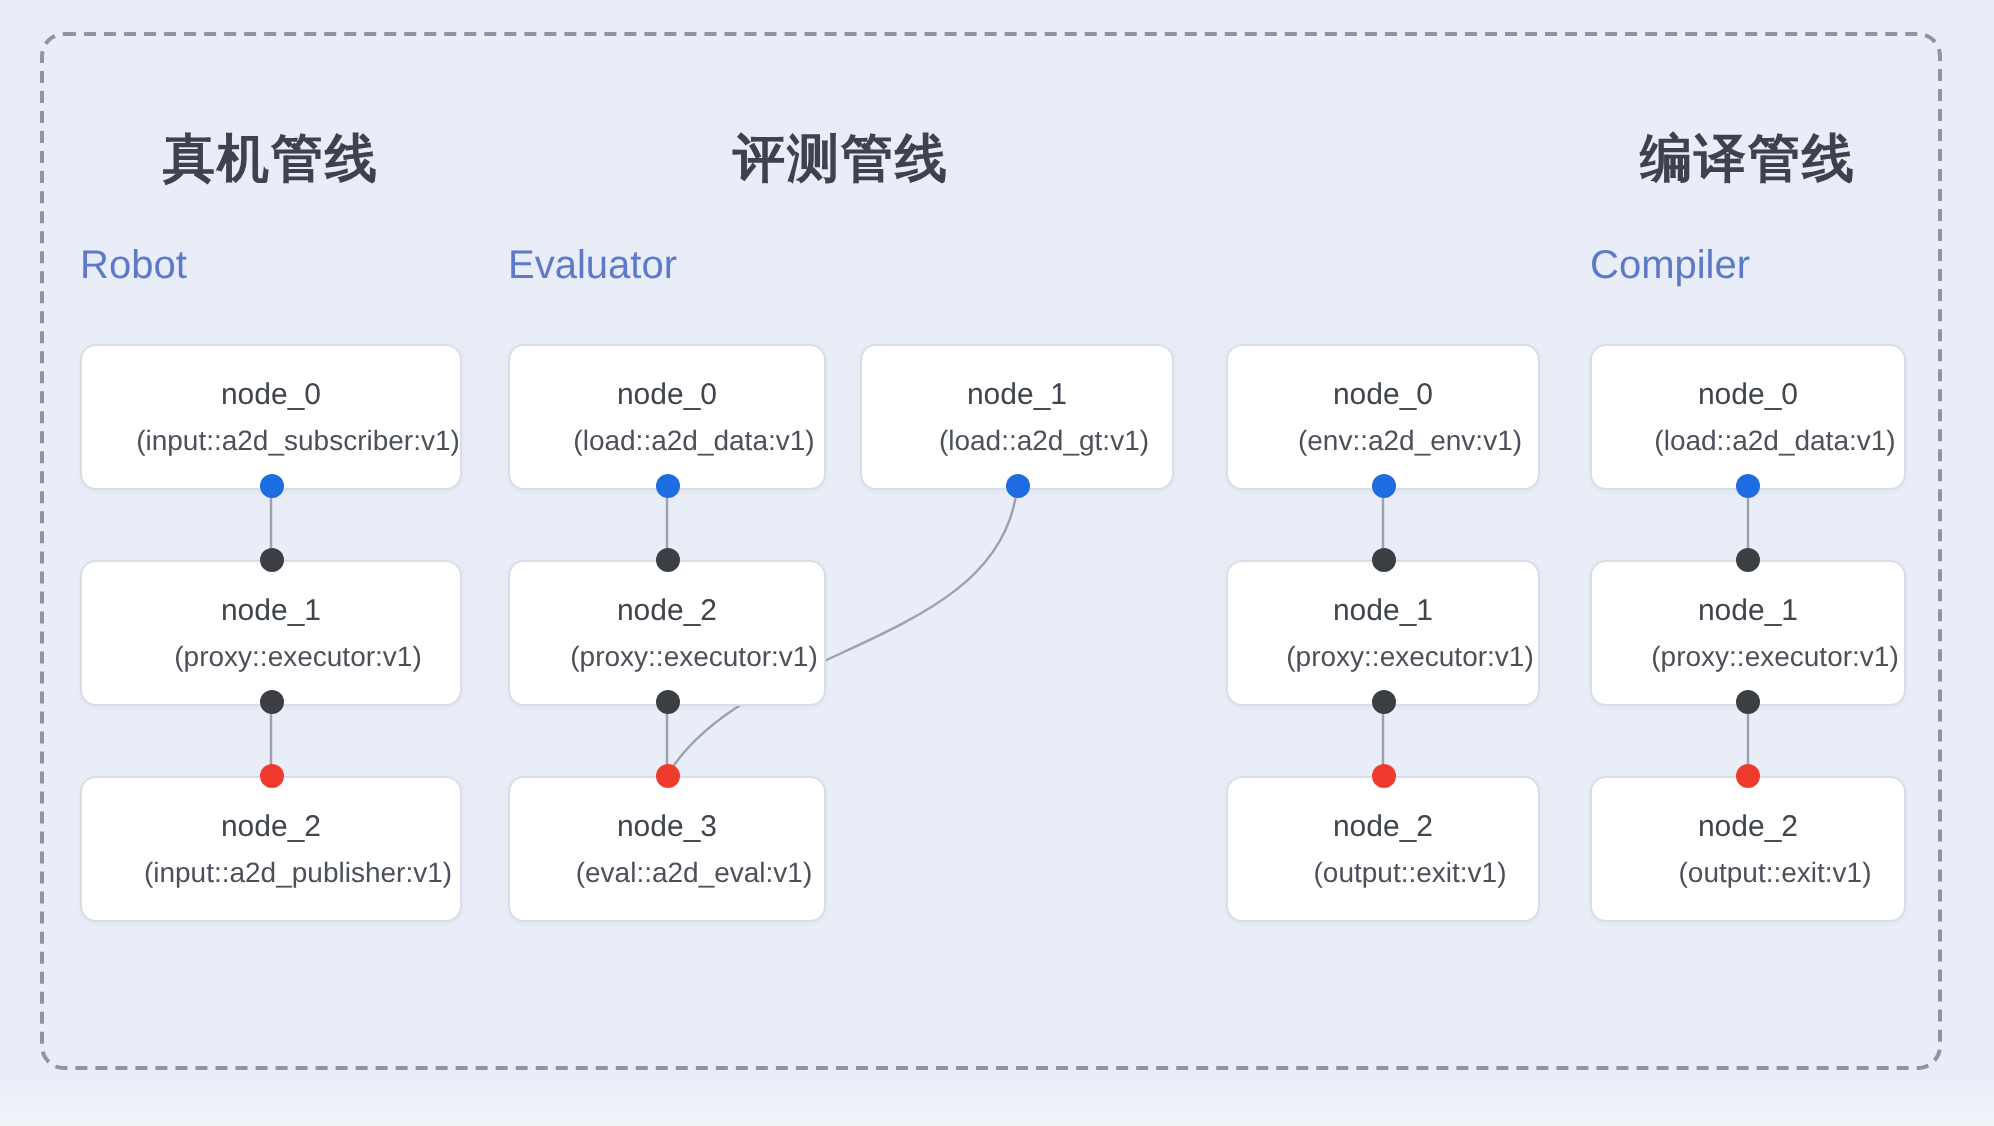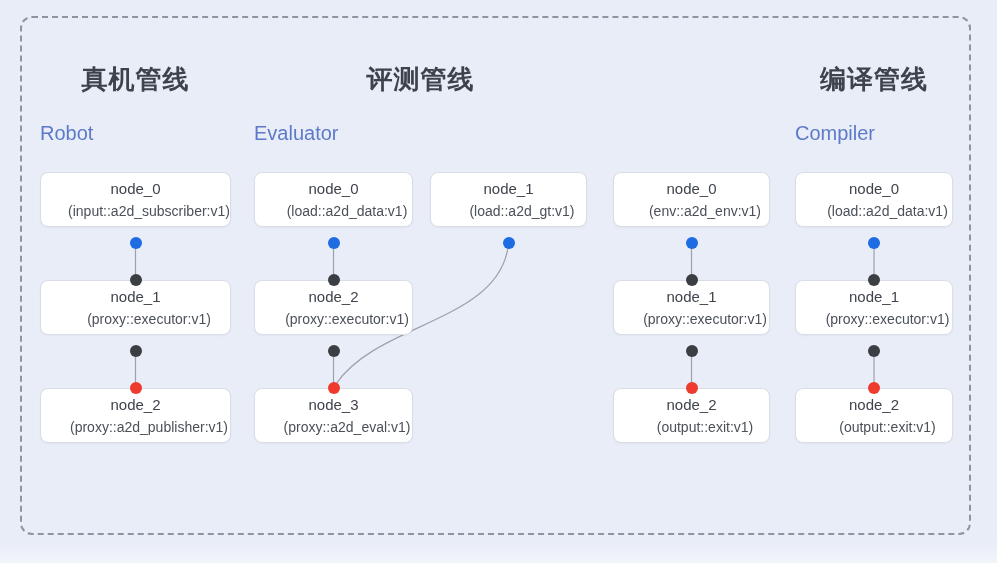"node_0" .node { height: 55px -> 73px }
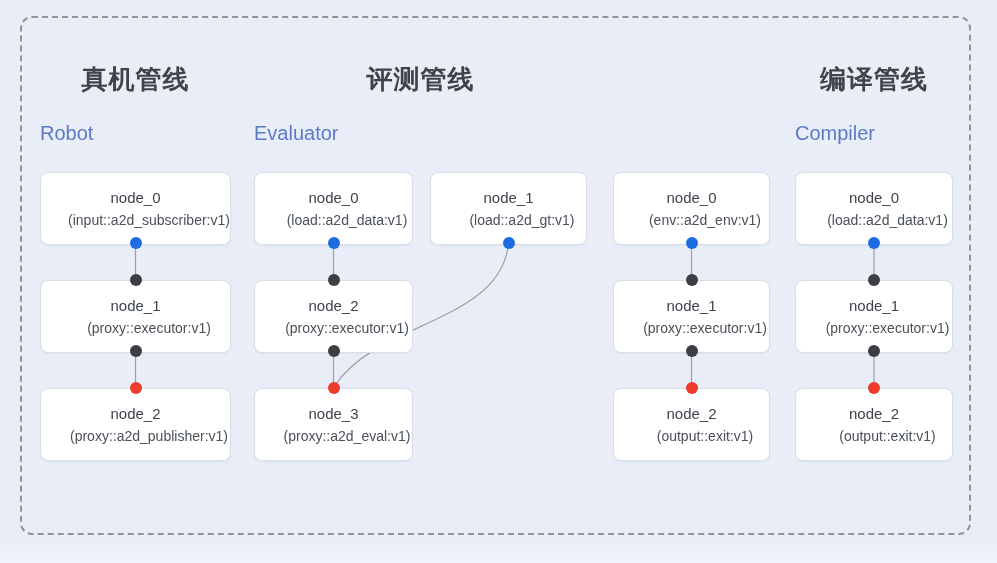"(proxy::a2d_publisher:v1)" div.nparam { text: proxy::a2d -> input::a2d }
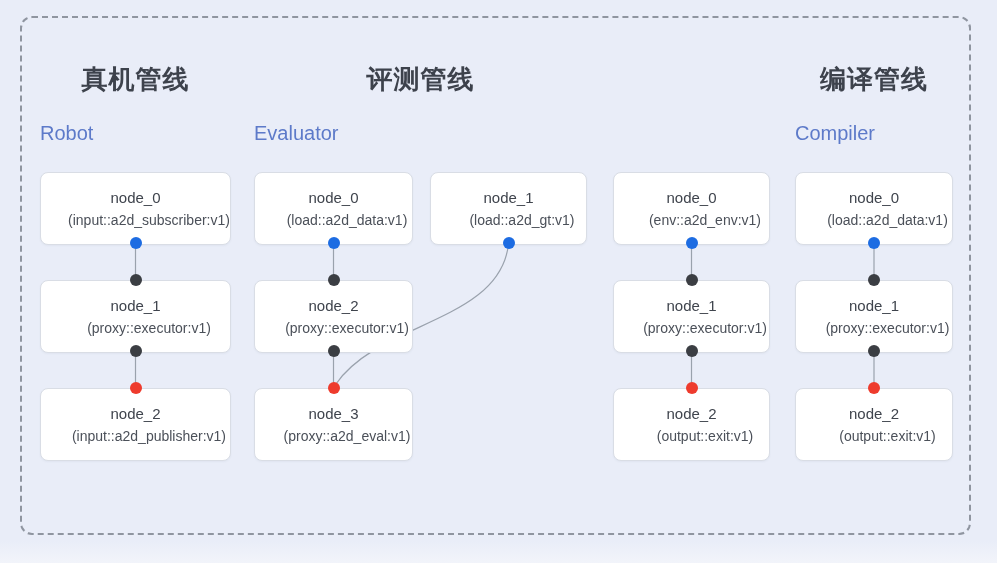"(proxy::a2d_eval:v1)" div.nparam { text: proxy::a2d -> eval::a2d }
